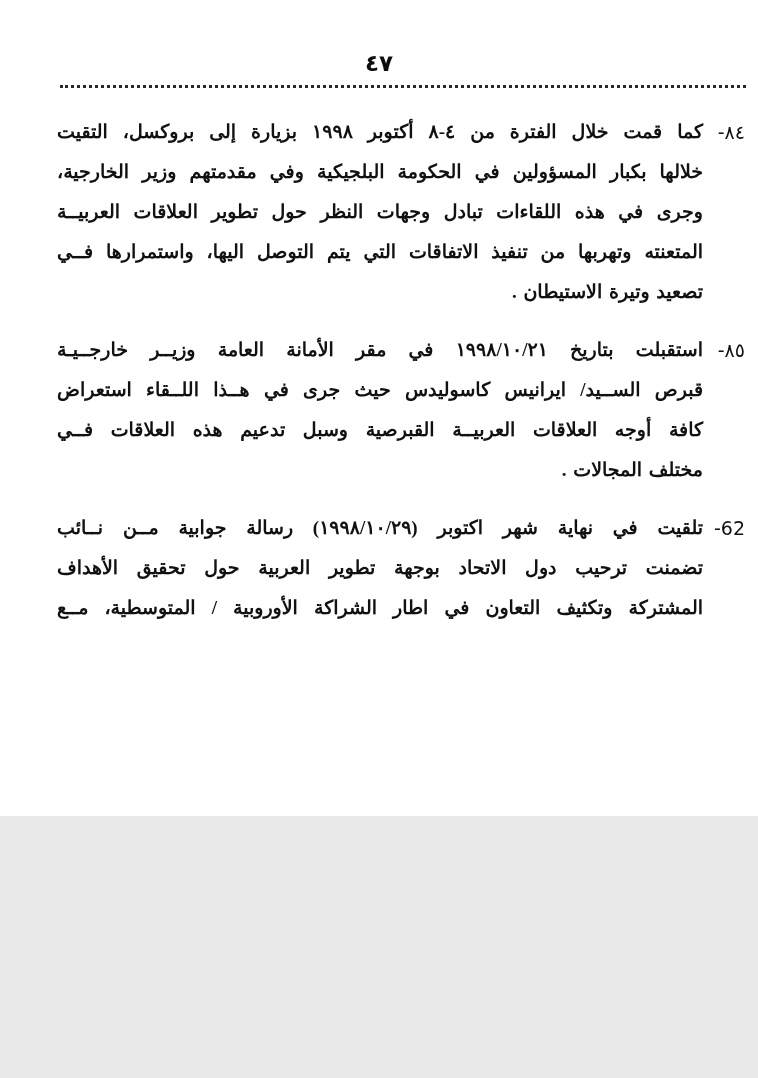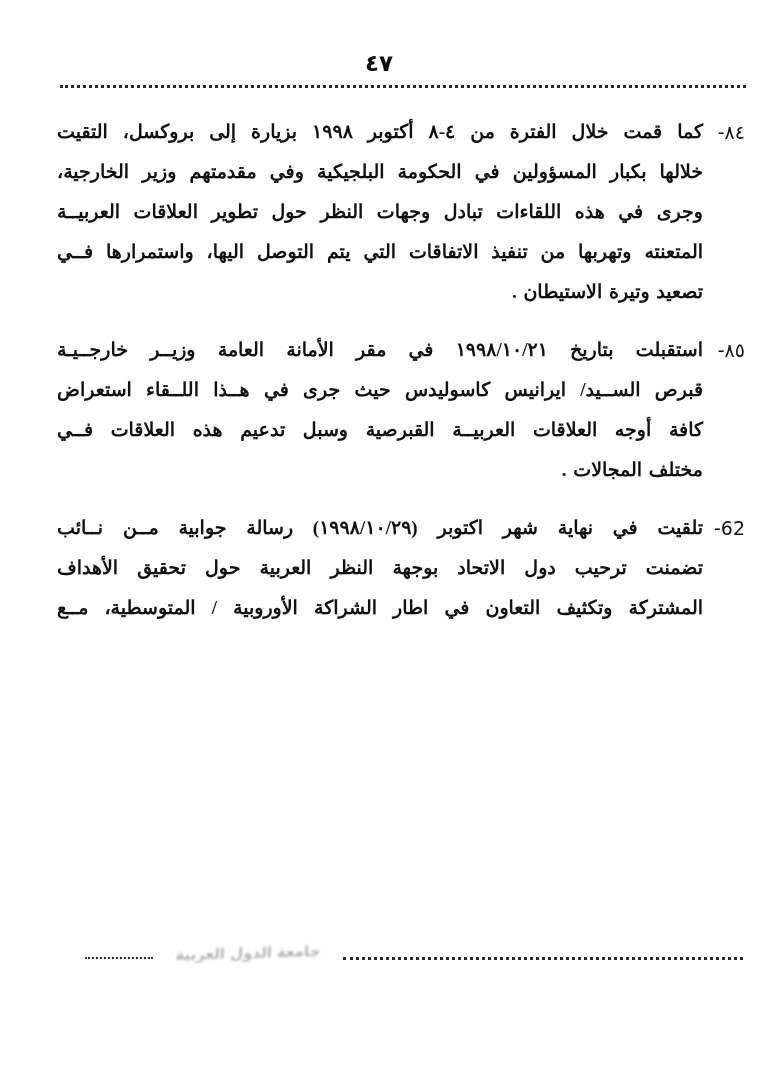"٤٧" .page { height: 1078px -> 816px }
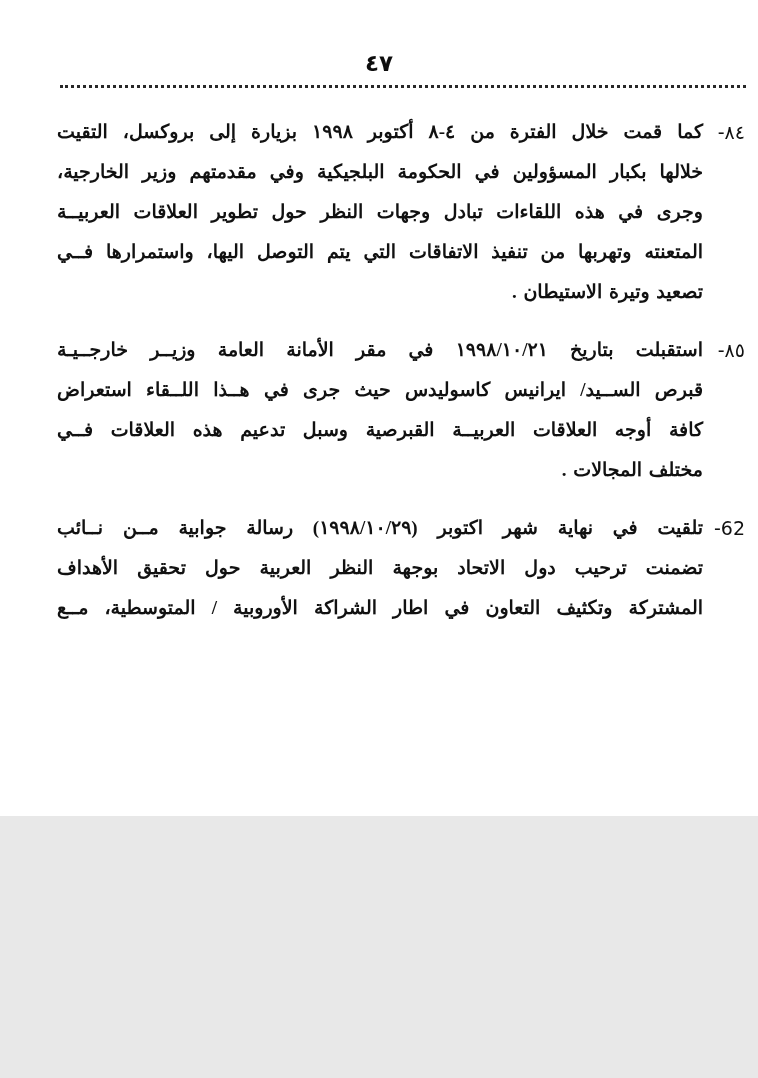"تضمنت ترحيب دول الاتحاد بوجهة" div.pline { text: النظر -> تطوير }
